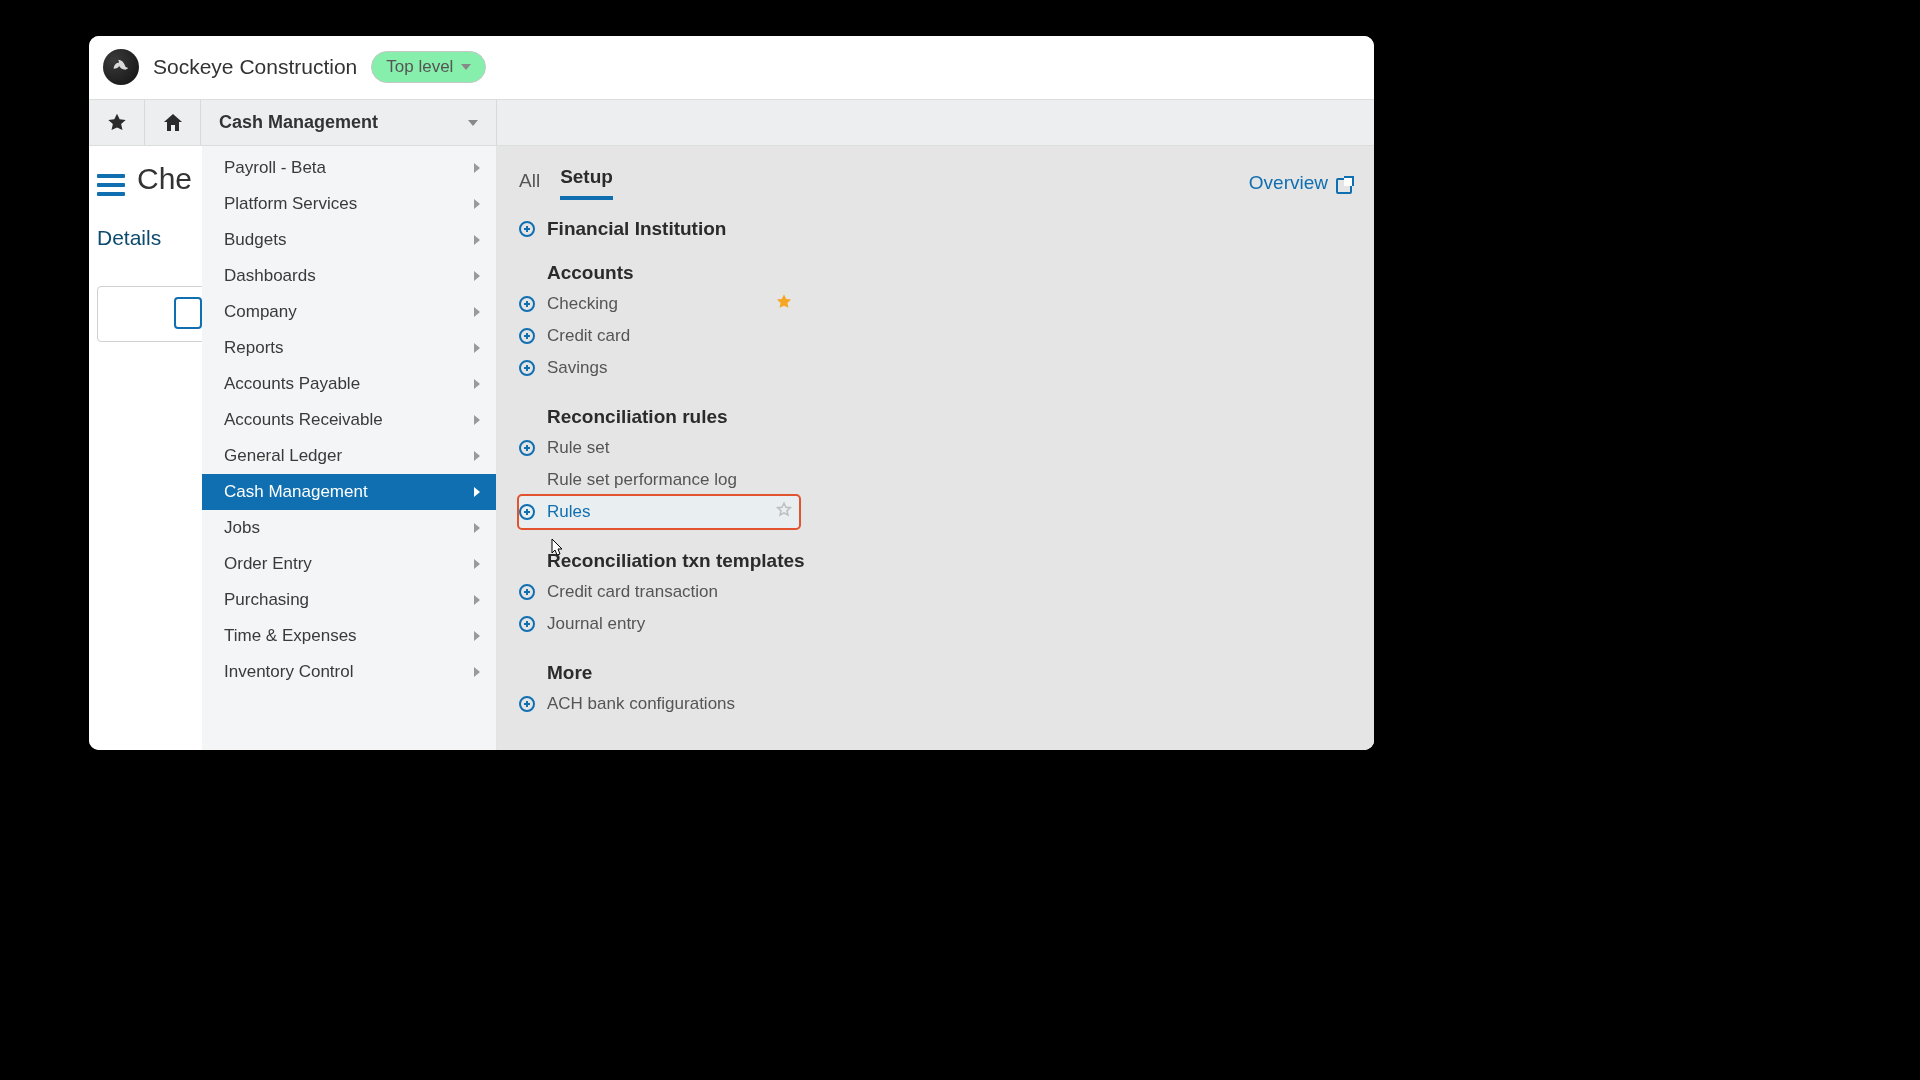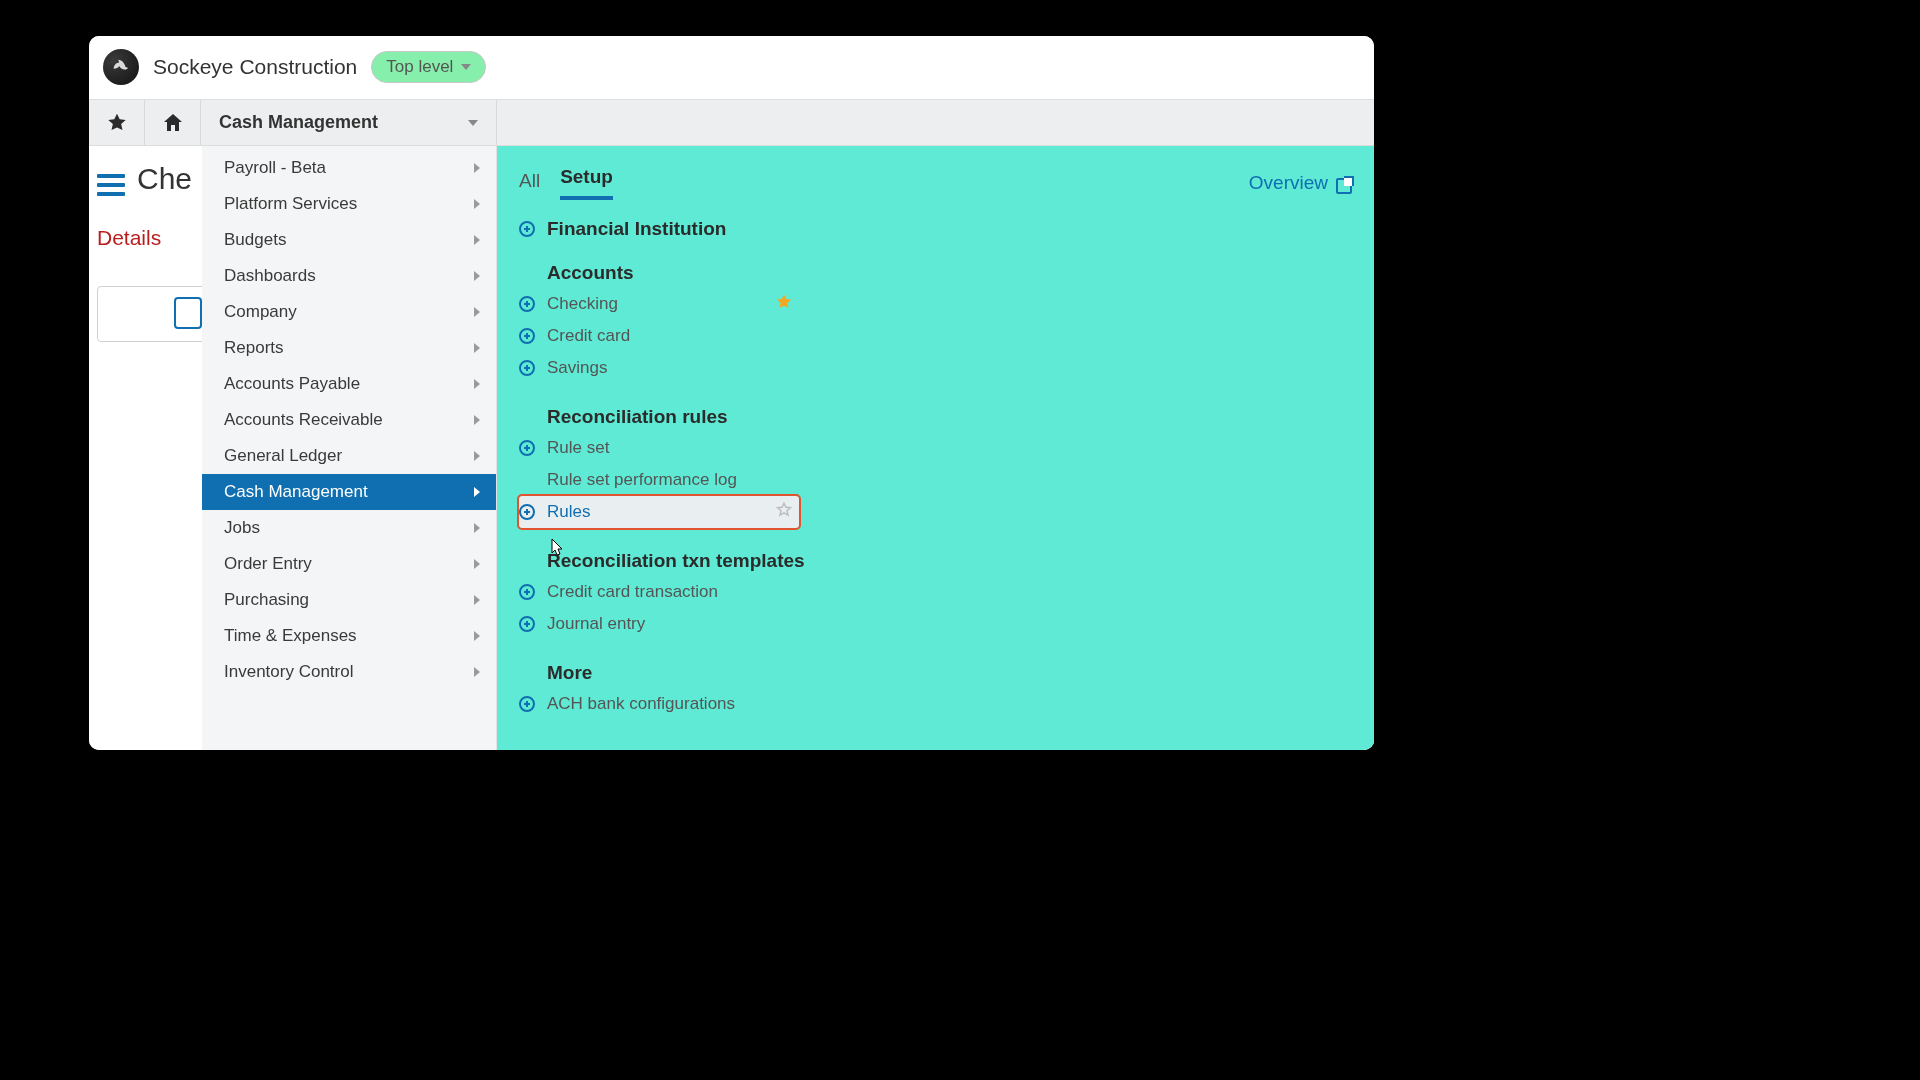"Payroll - Beta" .mega { background: #5eead4 -> #e5e5e5 }
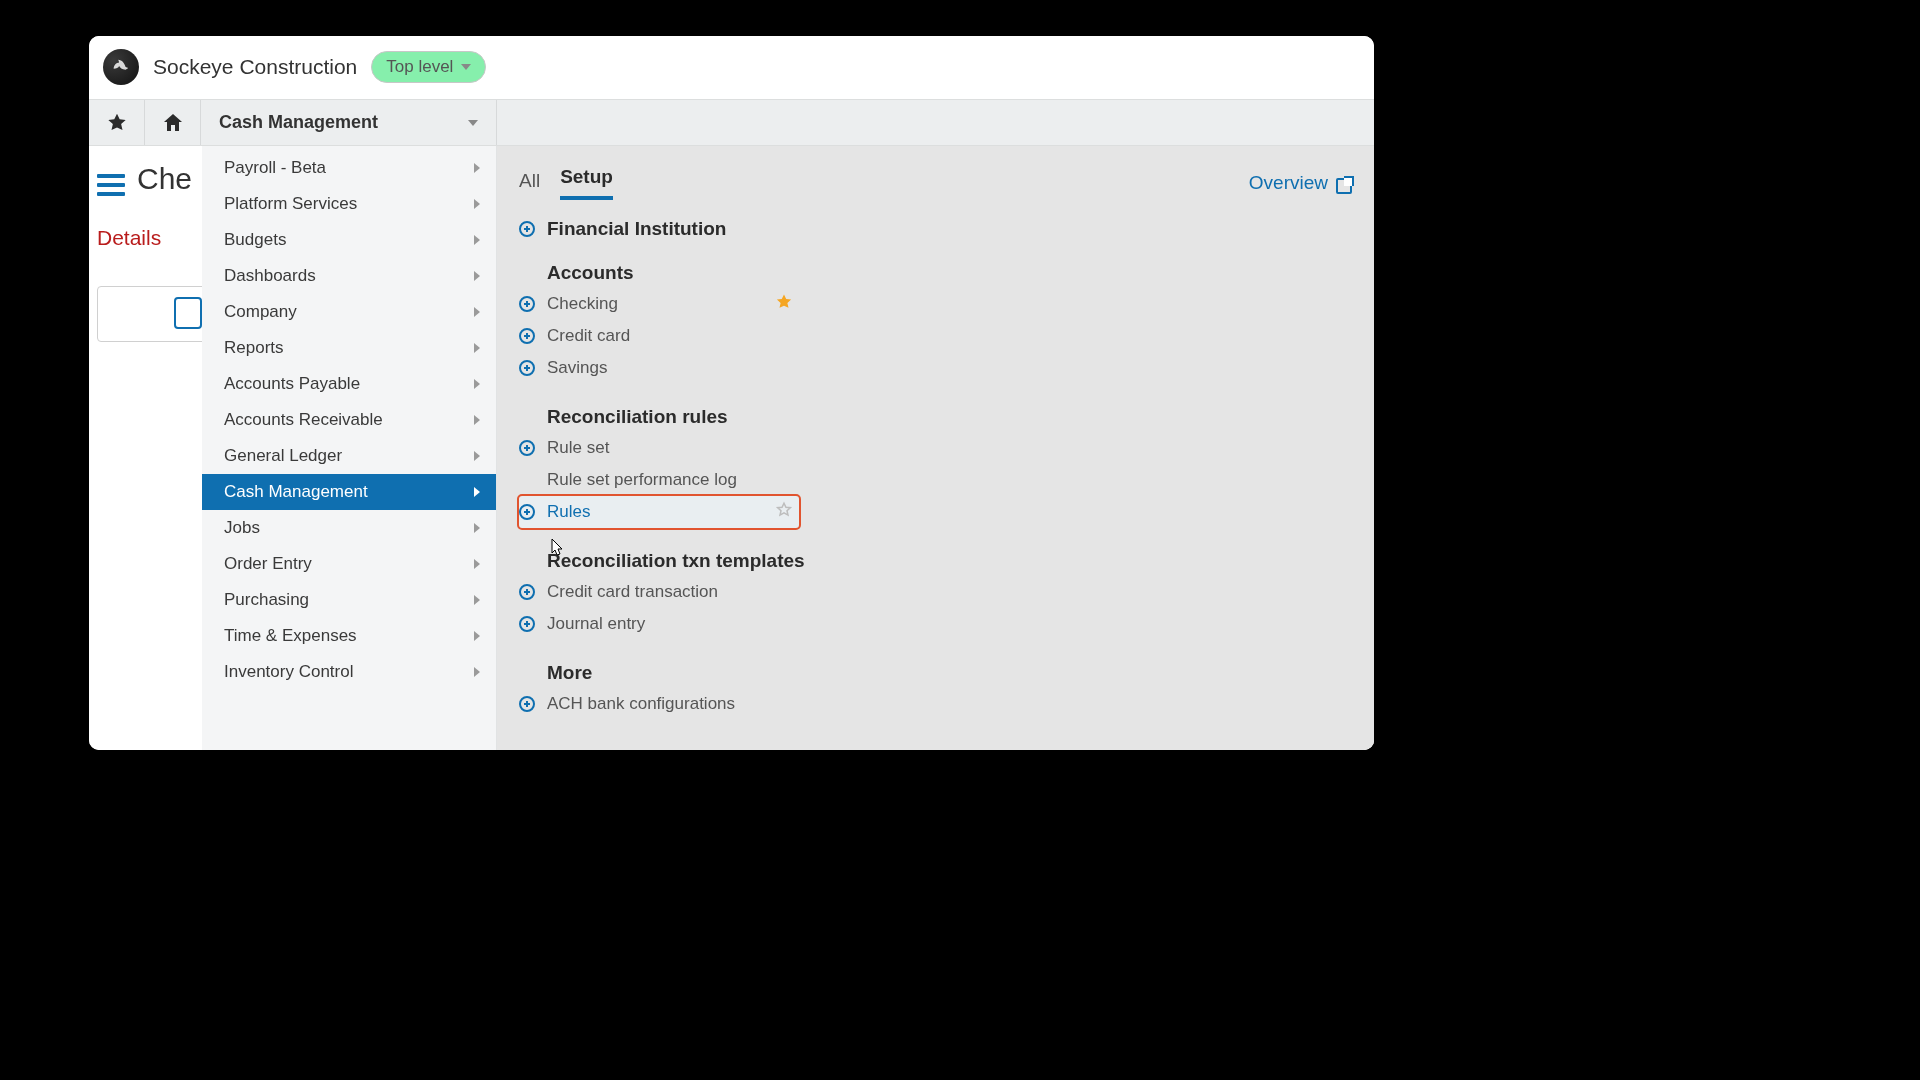"Details" .bg-tab { color: #b91c1c -> #0c4a6e }
